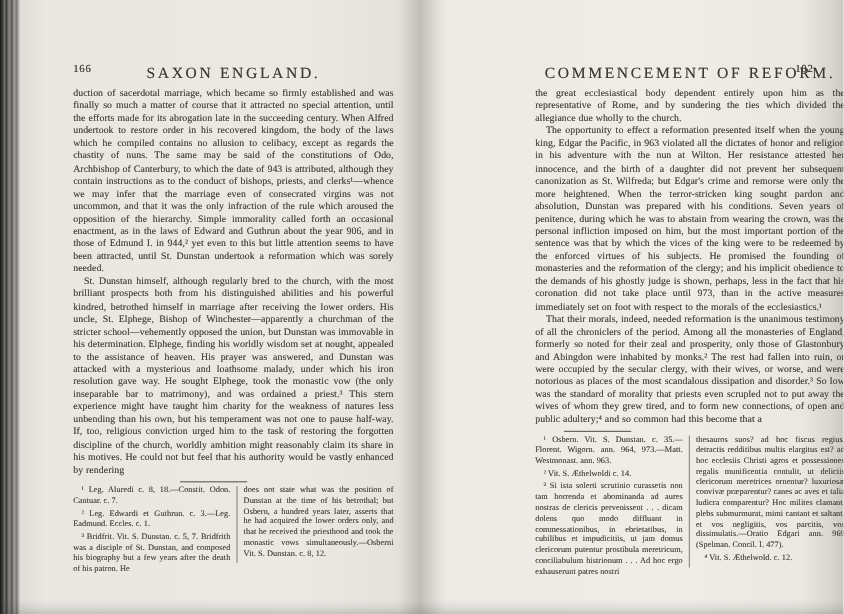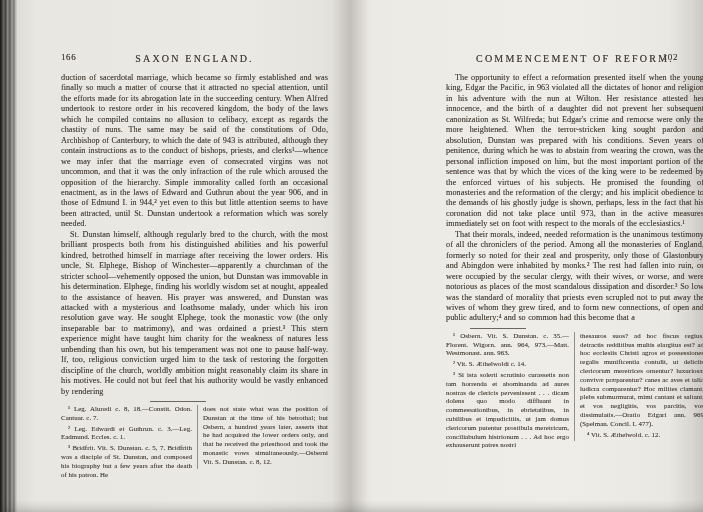"SAXON ENGLAND." .running { font-size: 10px -> 13px }
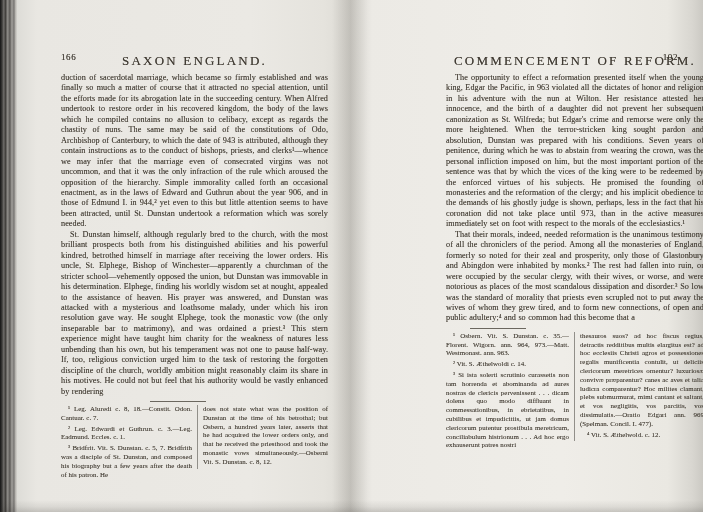"the great ecclesiastical body dependent" p.cont { html: none -> <p>the great ecclesiastical body dependent entirely upon him as the representative of Rome, and by sundering the ties which divided the allegiance due wholly to the church.</p> }
